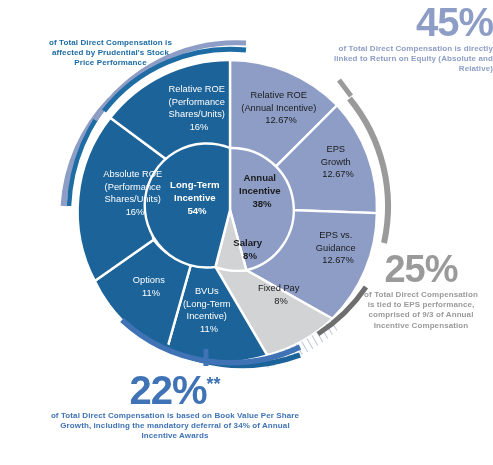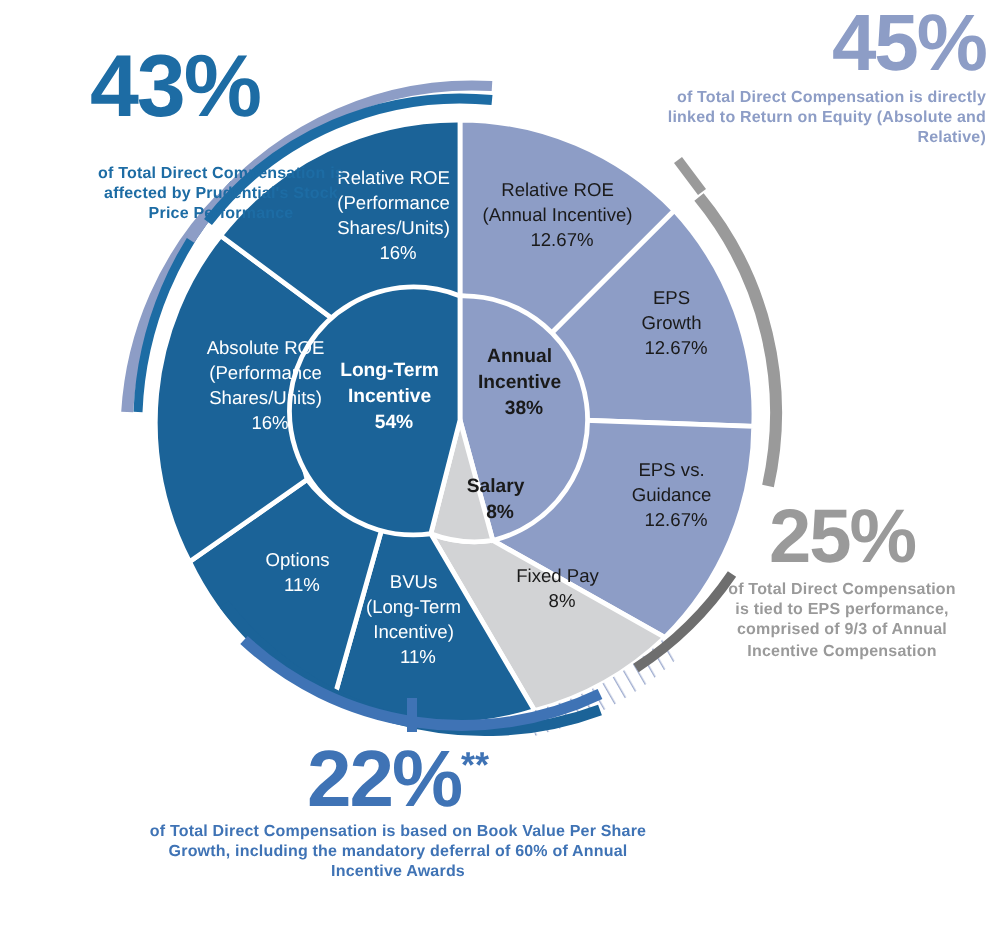"43%" div.big { html: <div><span>43%</span></div> -> none }
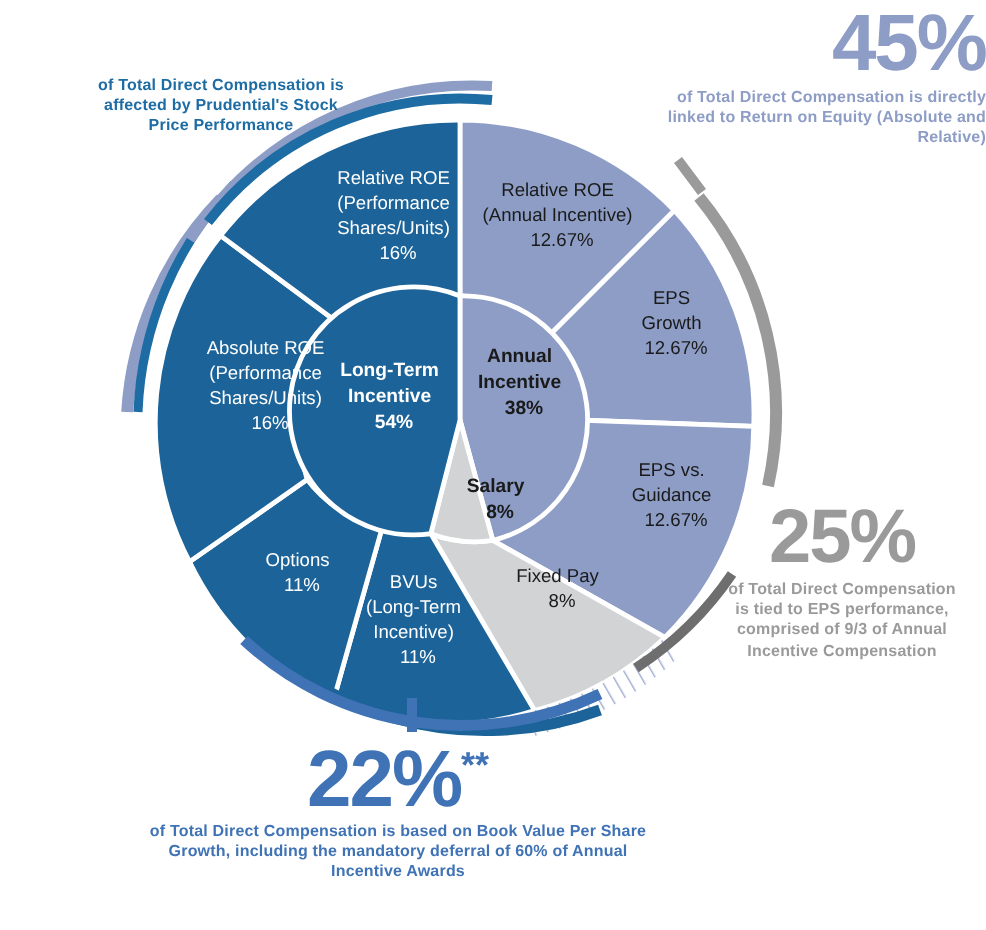"22%**" #callout-22 { left: 68px -> 44px }
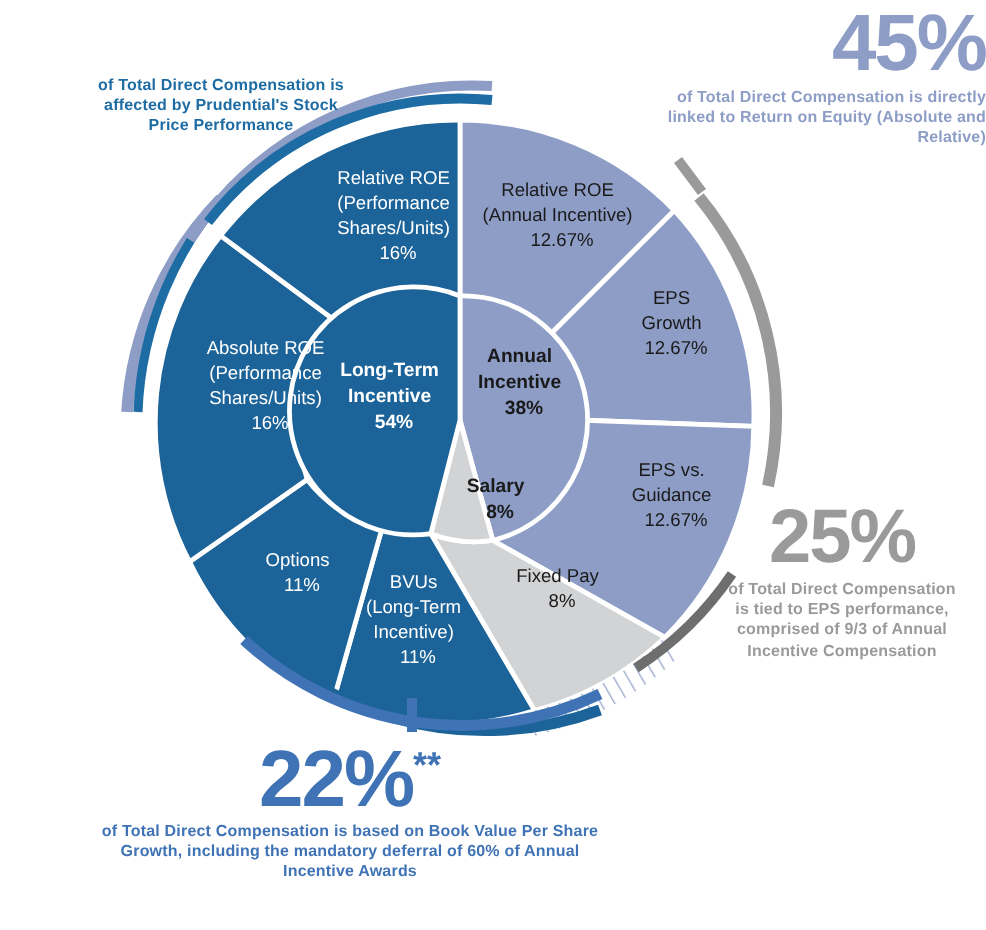"of Total Direct Compensation is based" div.desc { text: 60% -> 34% }
